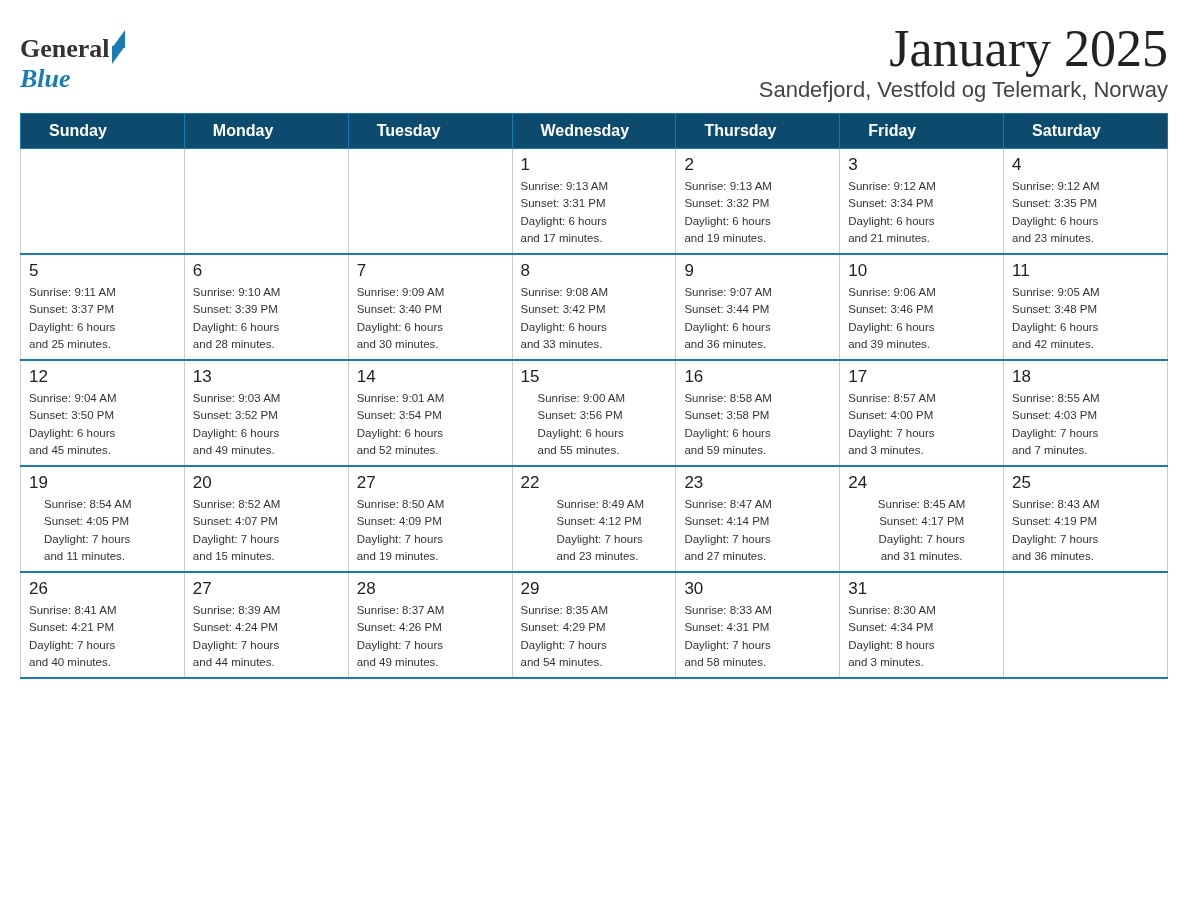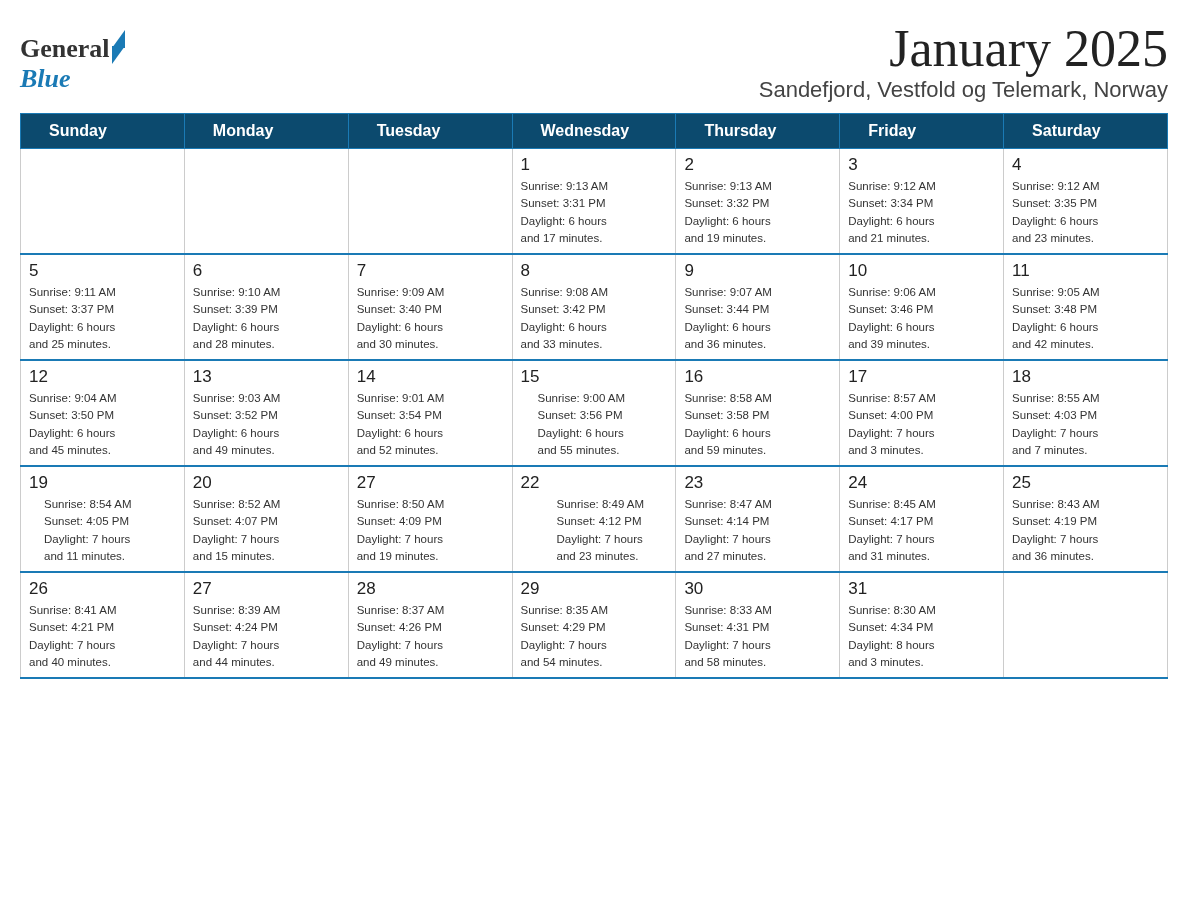"Sunrise: 8:45 AM" div.day-info { text-align: none -> center }
